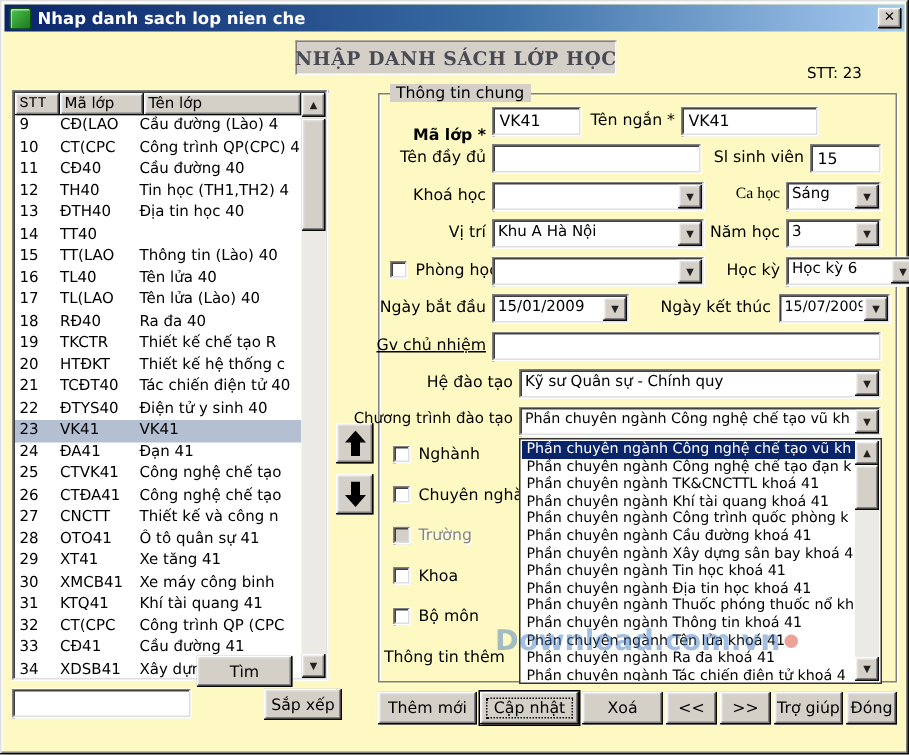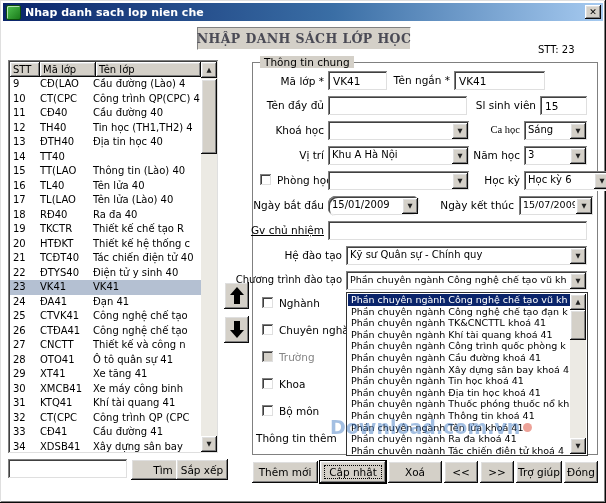"Nhap danh sach lop nien" .window { background: #ffffff -> #fef9c3 }
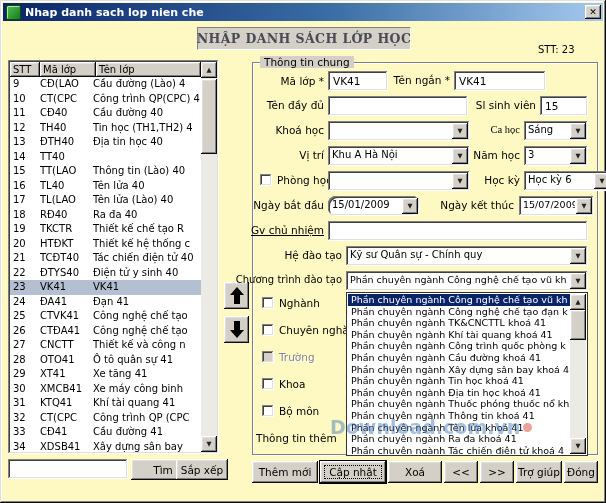"STT" .th-stt { font-family: none -> Liberation Mono, monospace }
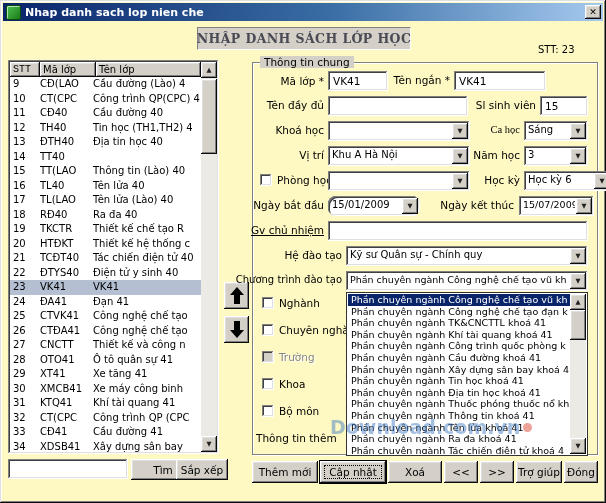"Mã lớp *" span.flabel { font-weight: none -> bold; top: 75px -> 84px }
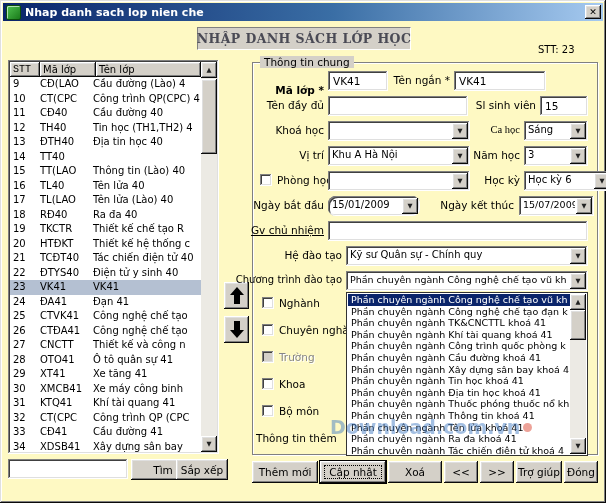"15/01/2009" div.combo { border-radius: 8px -> none }
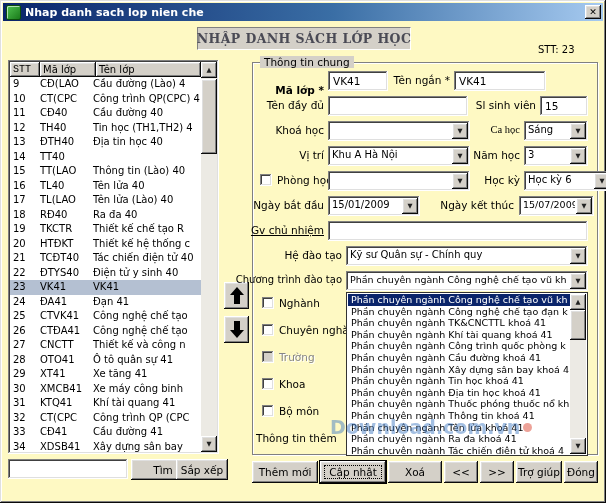"Tìm" button.btn { top: 459px -> 437px }
